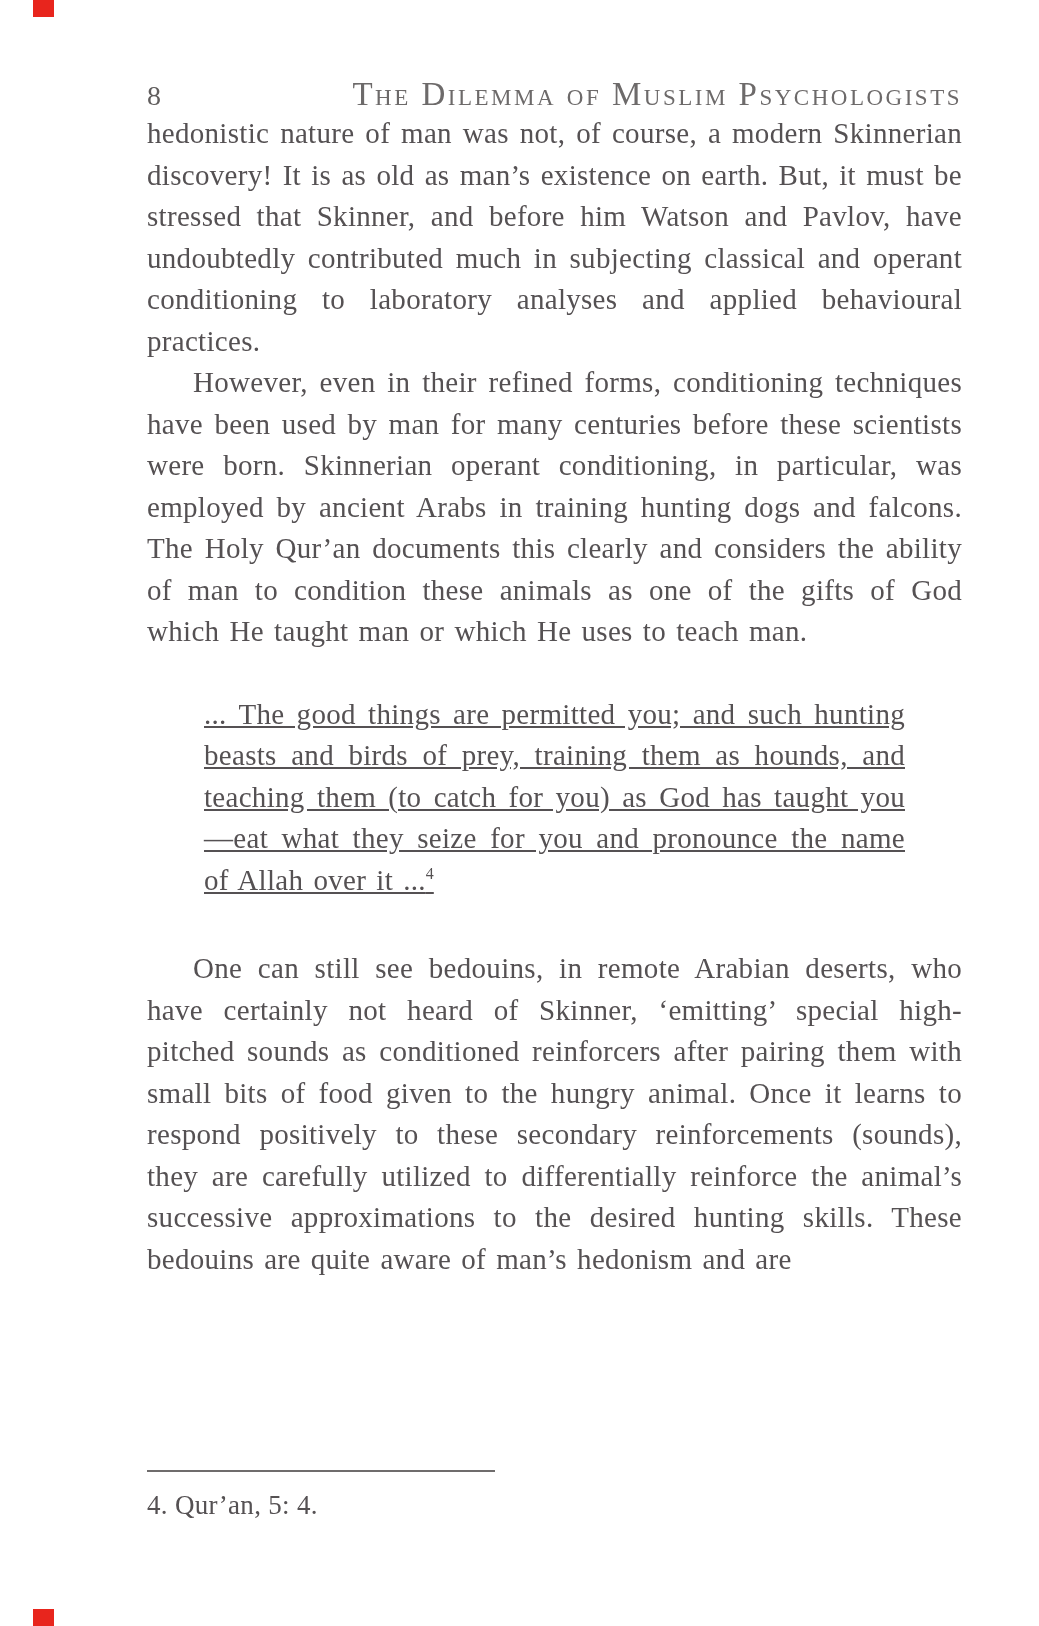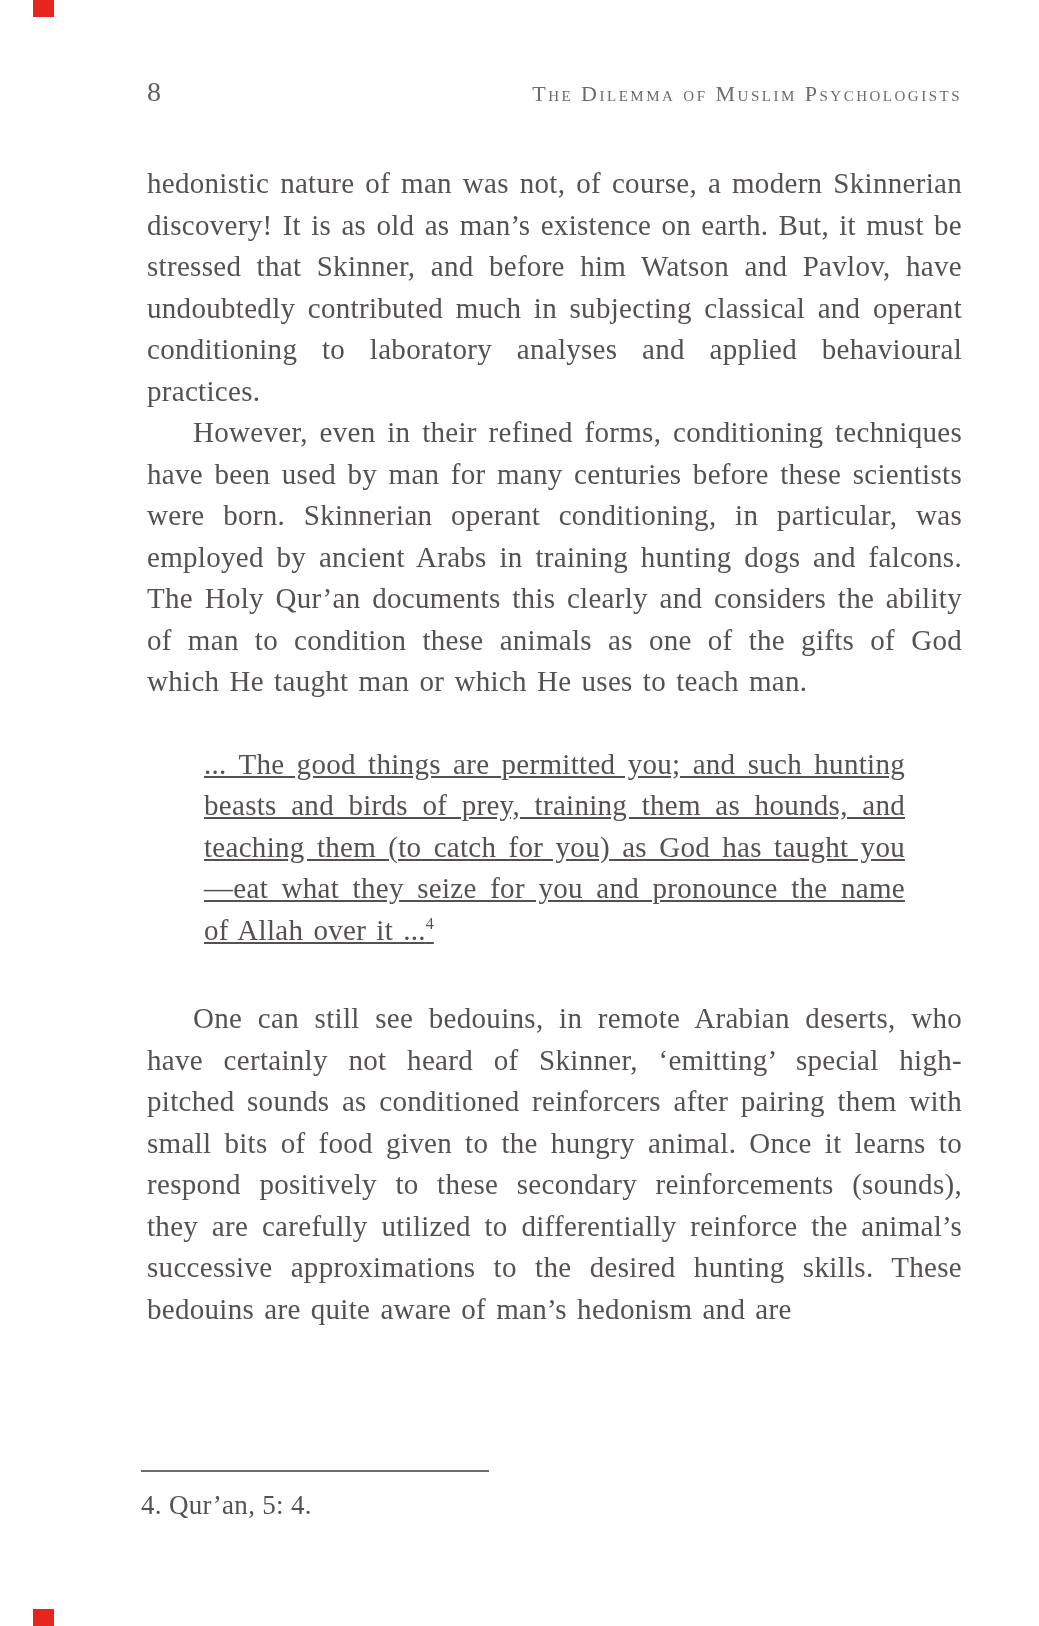"The Dilemma of Muslim Psychologists" .running-head { font-size: 22px -> 33px }
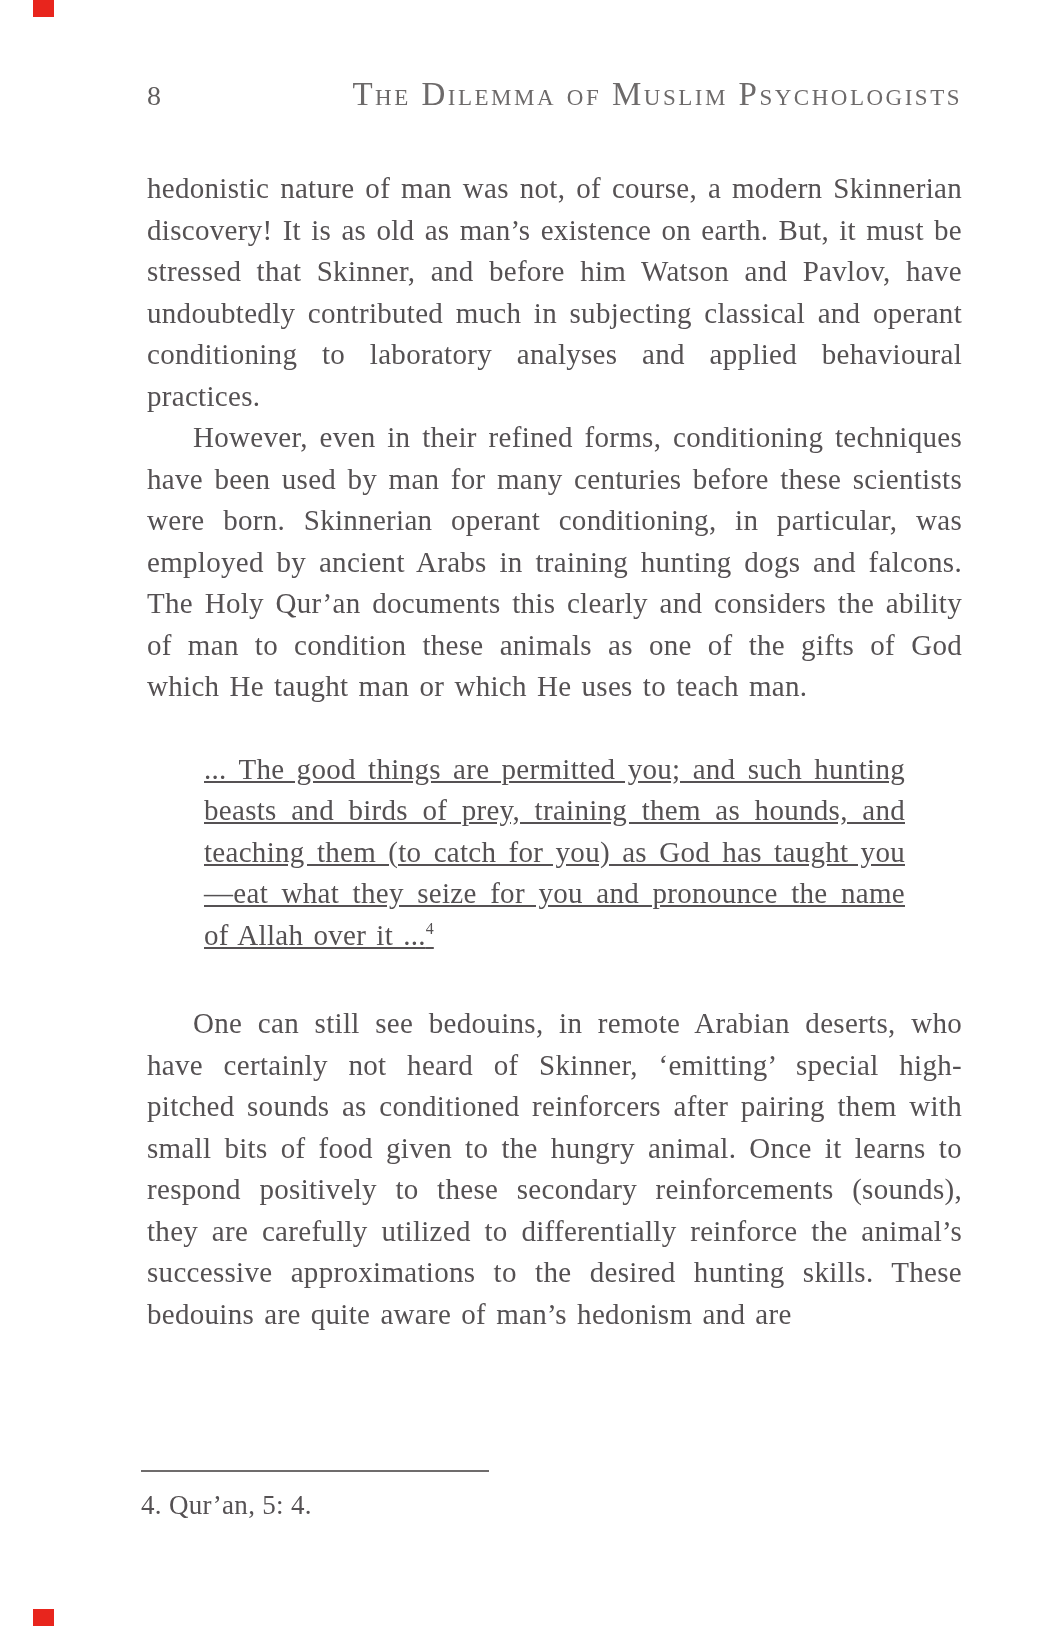"hedonistic nature of man was" .body-text { margin-top: 55px -> none }
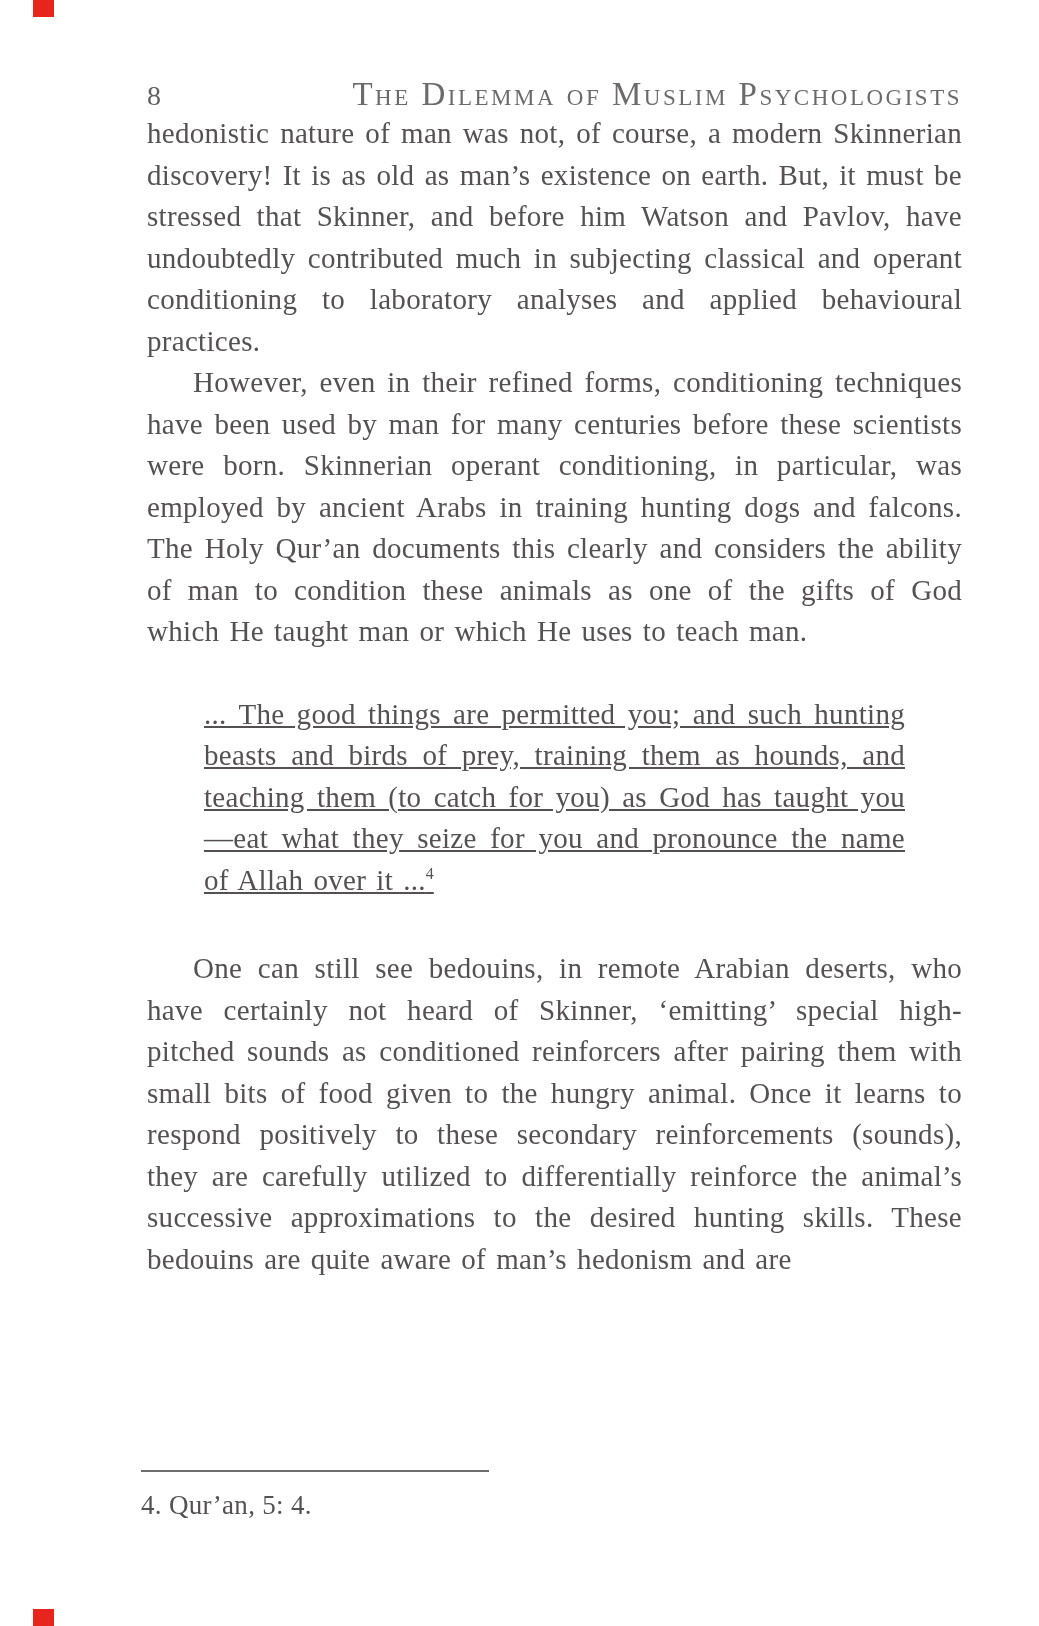"4. Qur’an, 5: 4." .footnote-area { left: 141px -> 147px }
